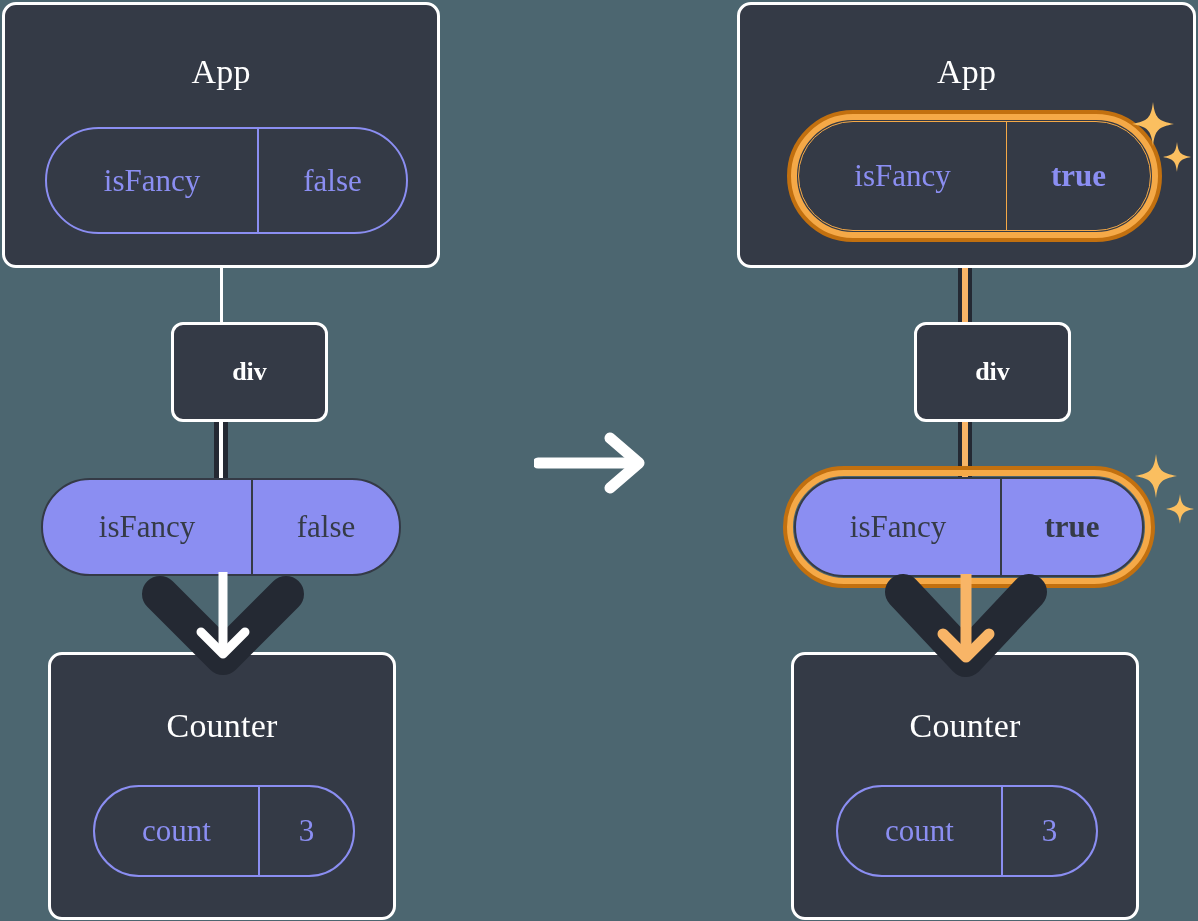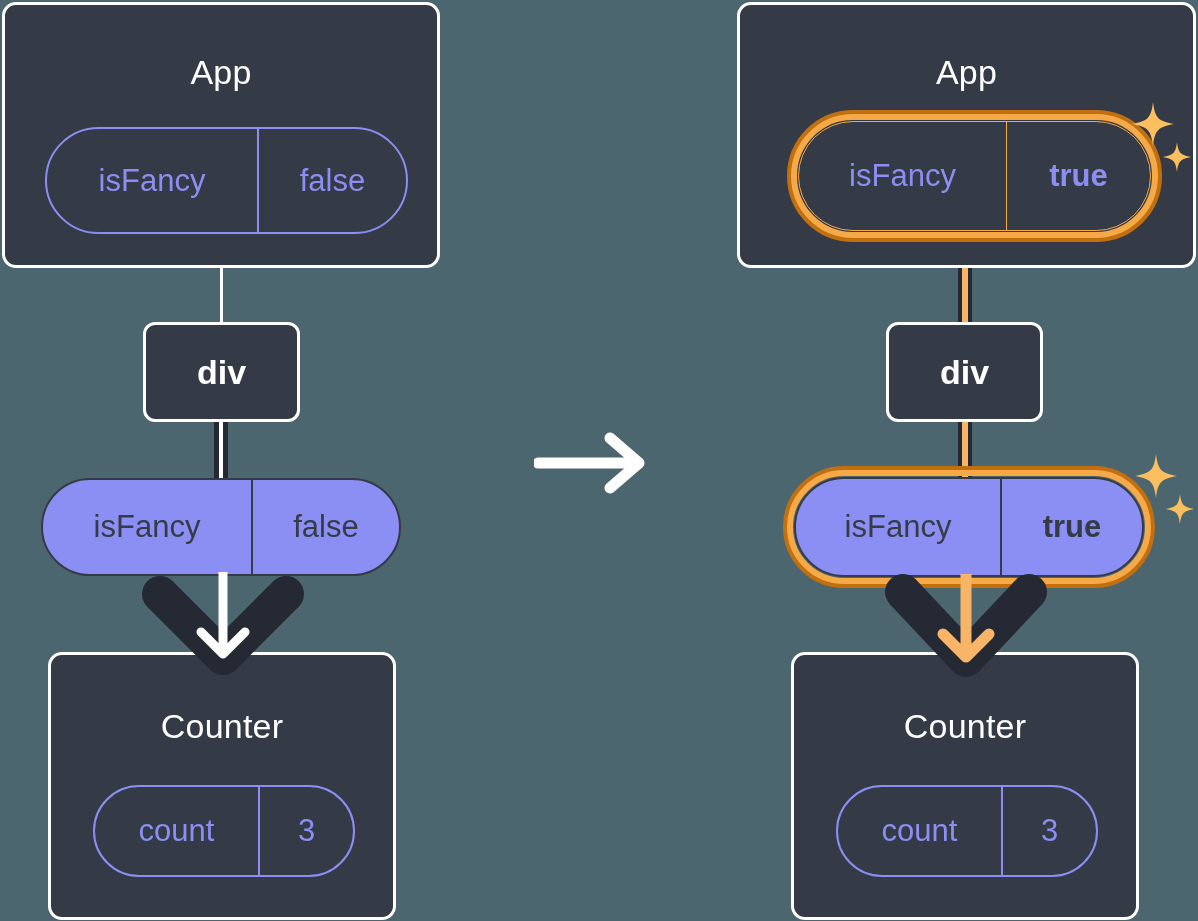"App" .panel { font-family: none -> Liberation Serif, serif }
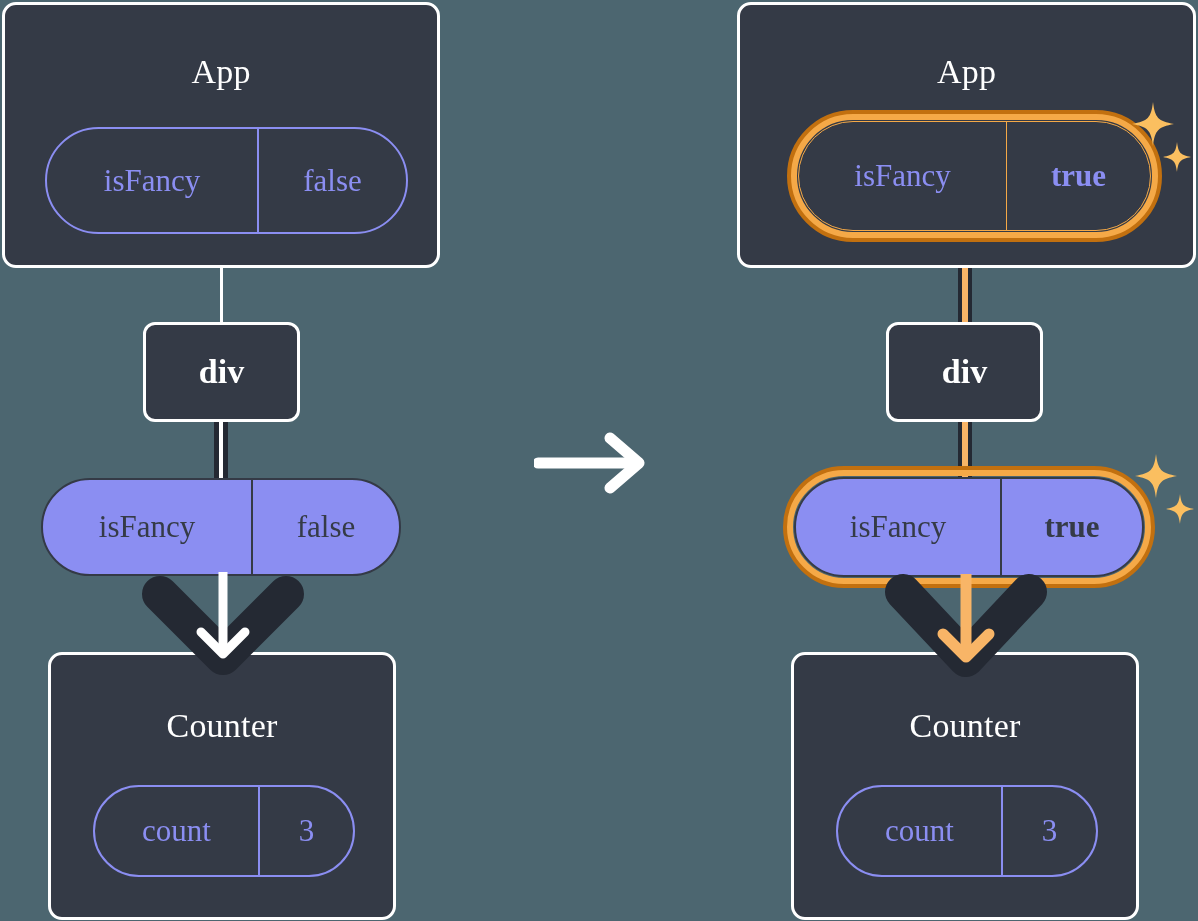"div" .divbox { font-size: 34px -> 26px; margin-left: none -> 28px }
